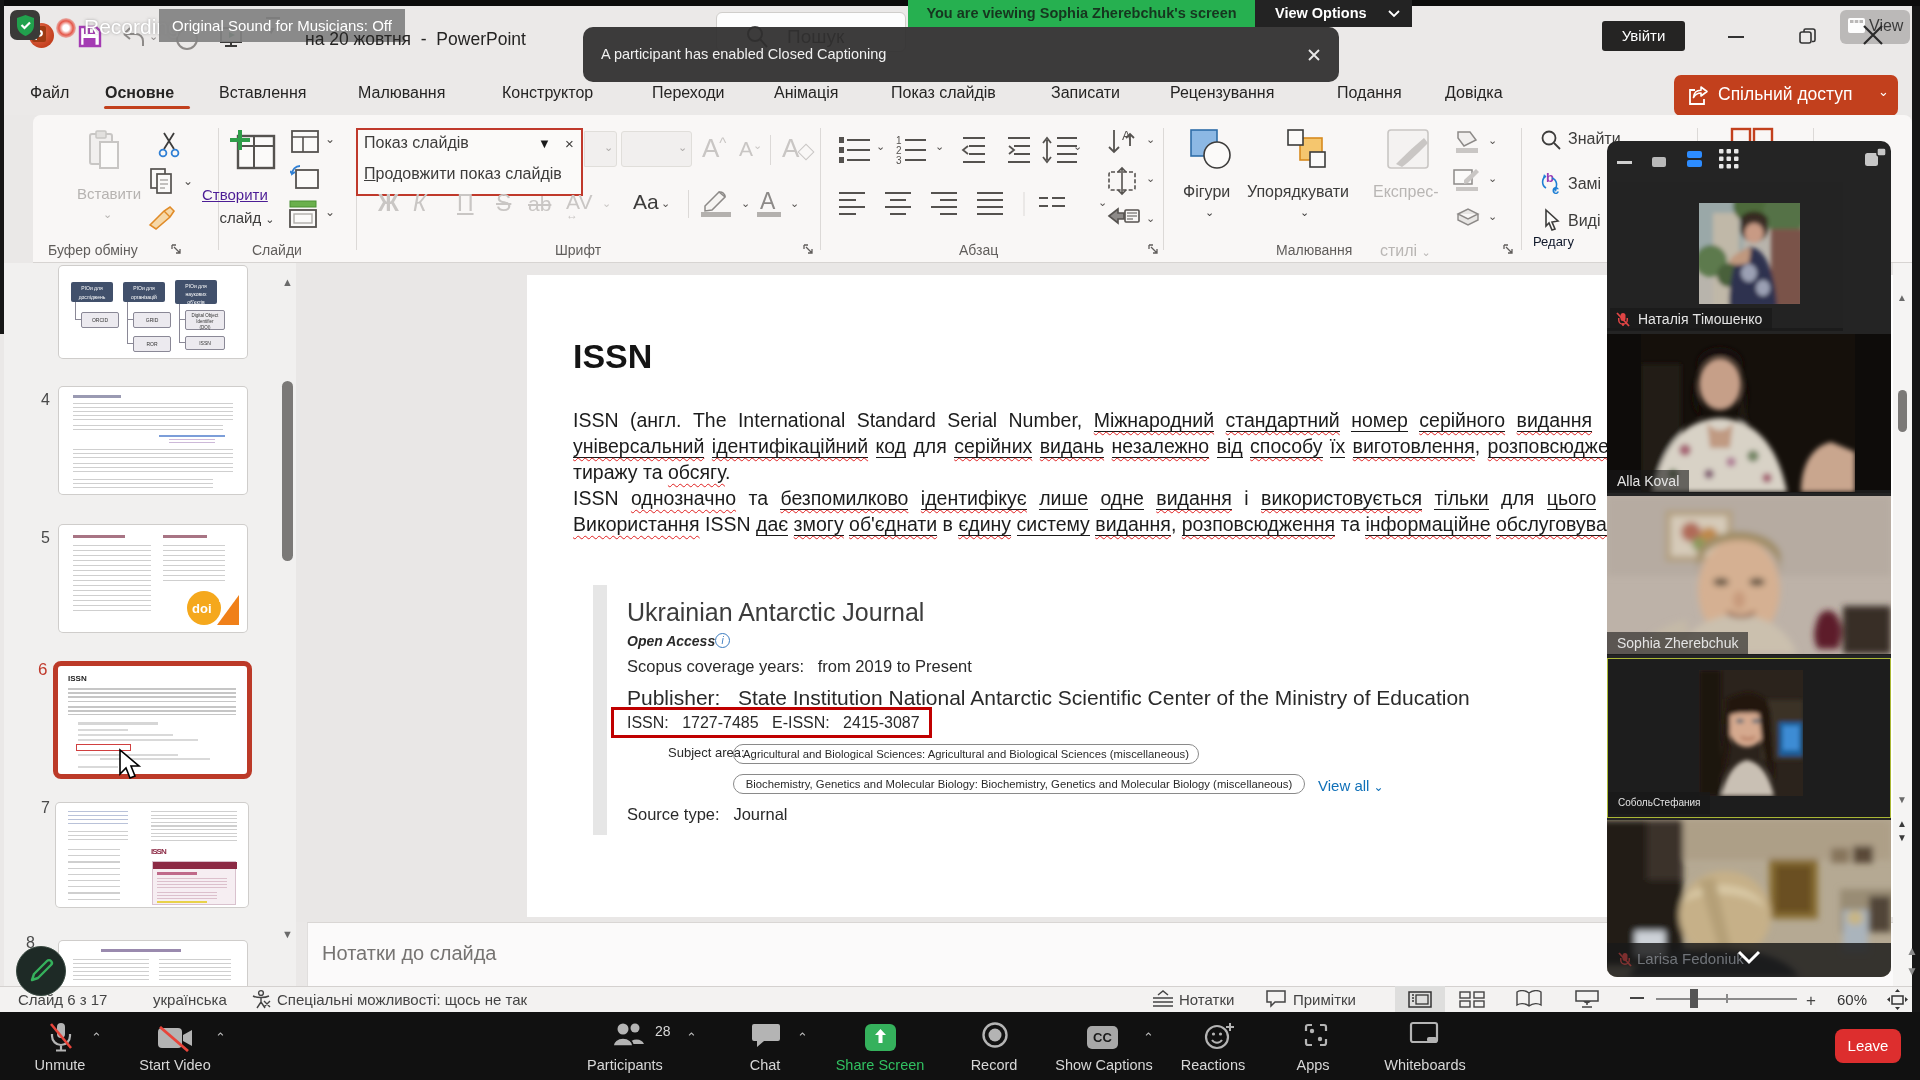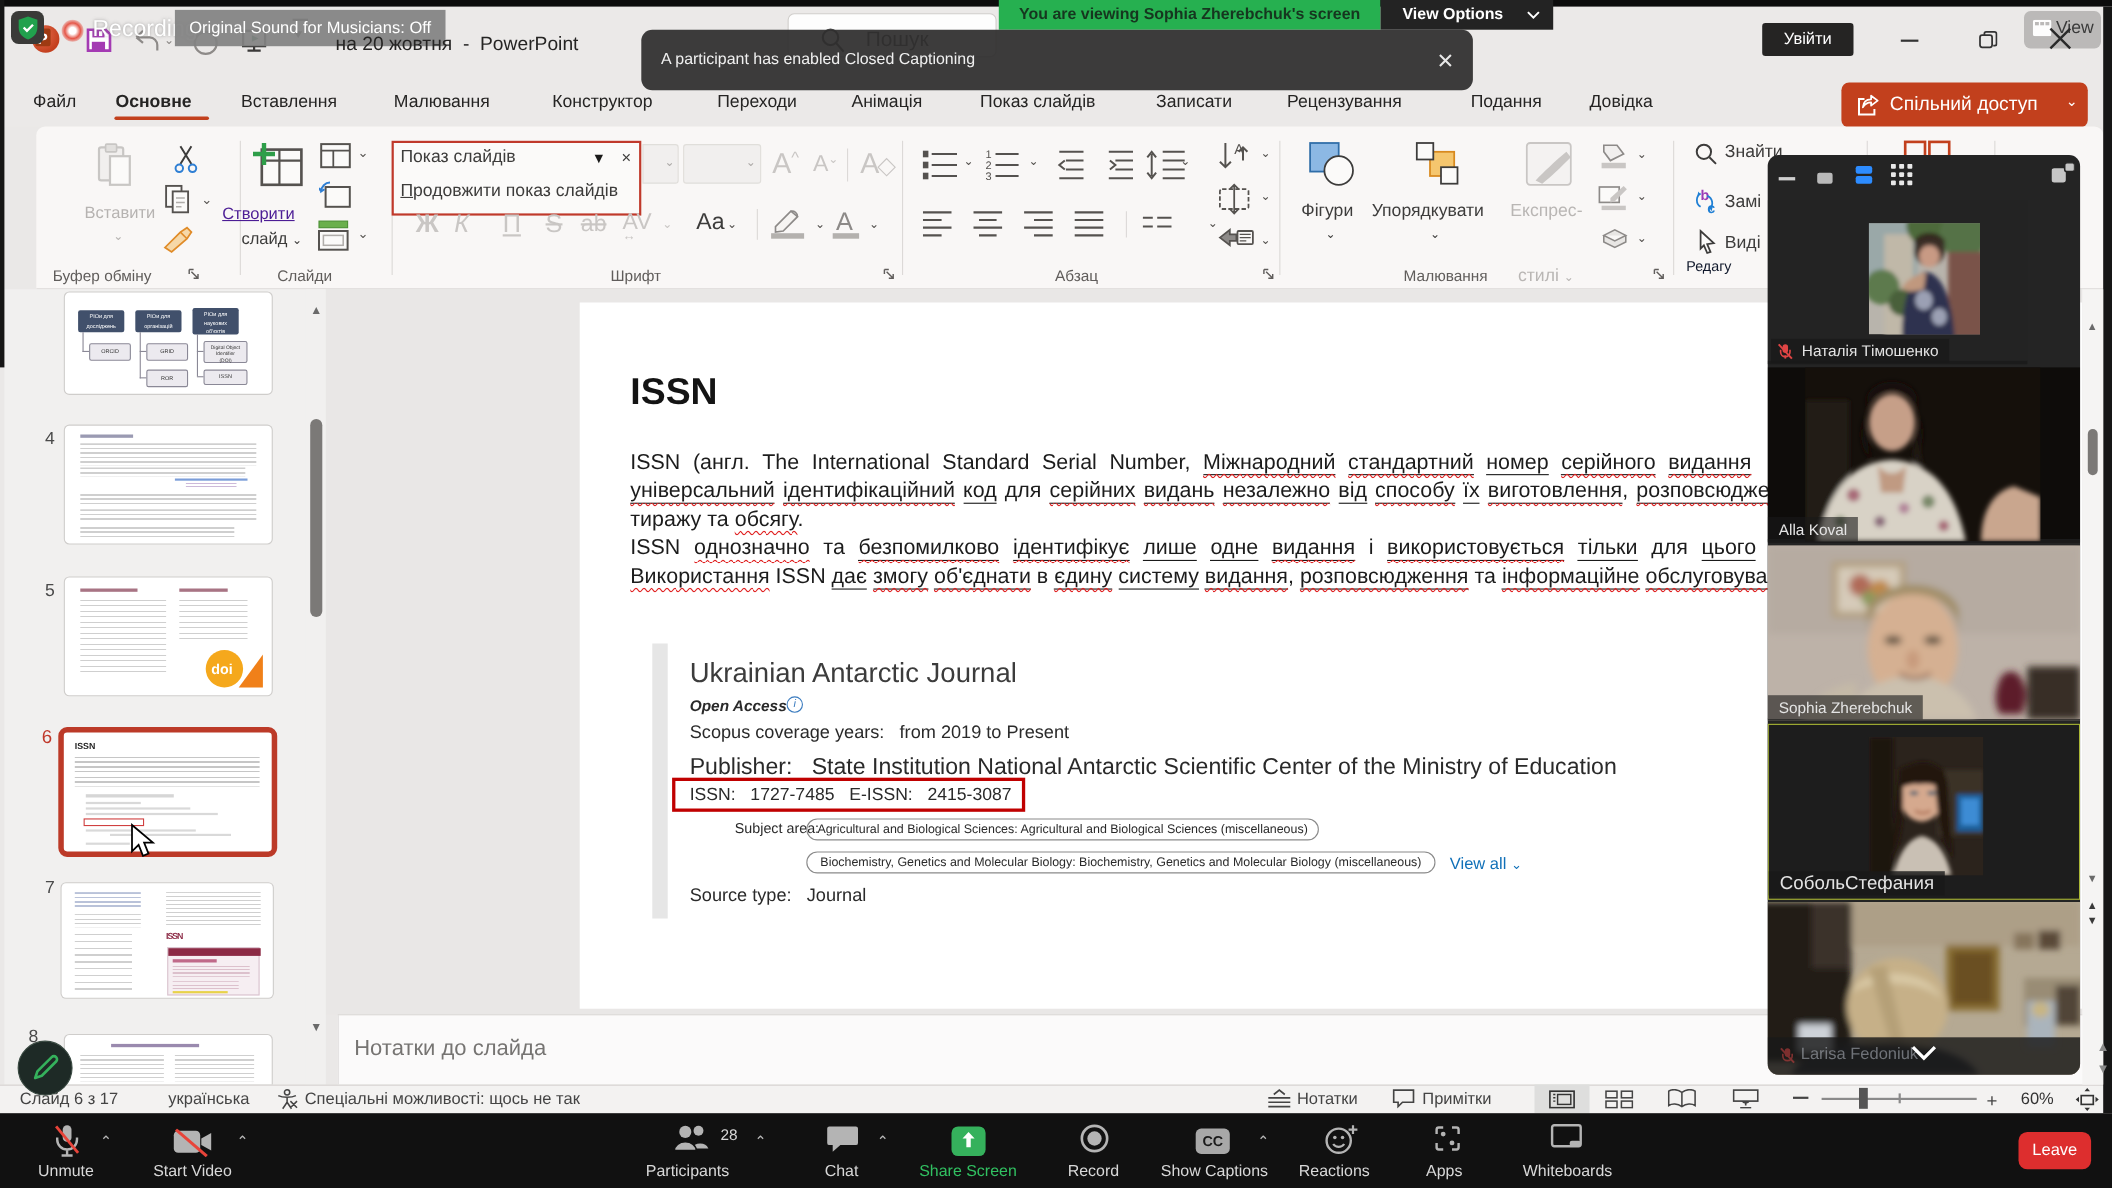"СобольСтефания" div.abs { font-size: 17px -> 10px }
